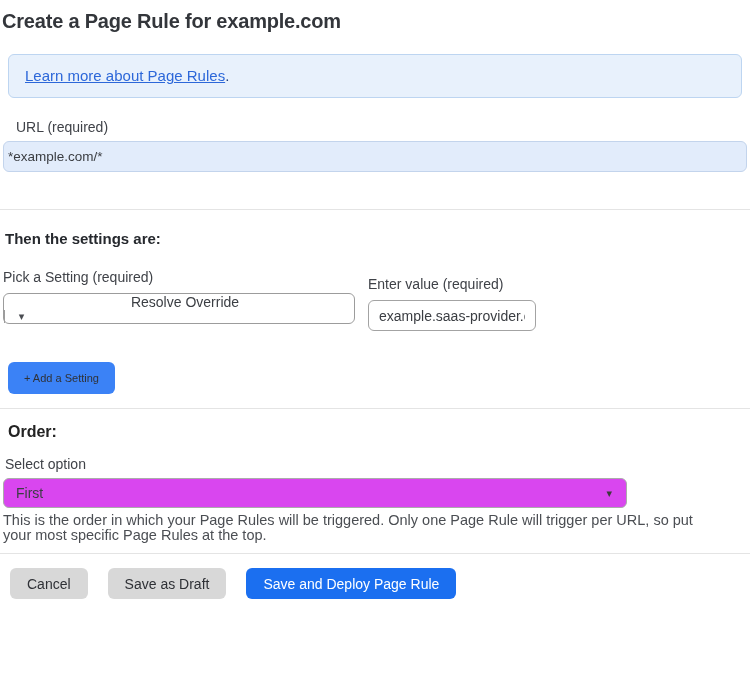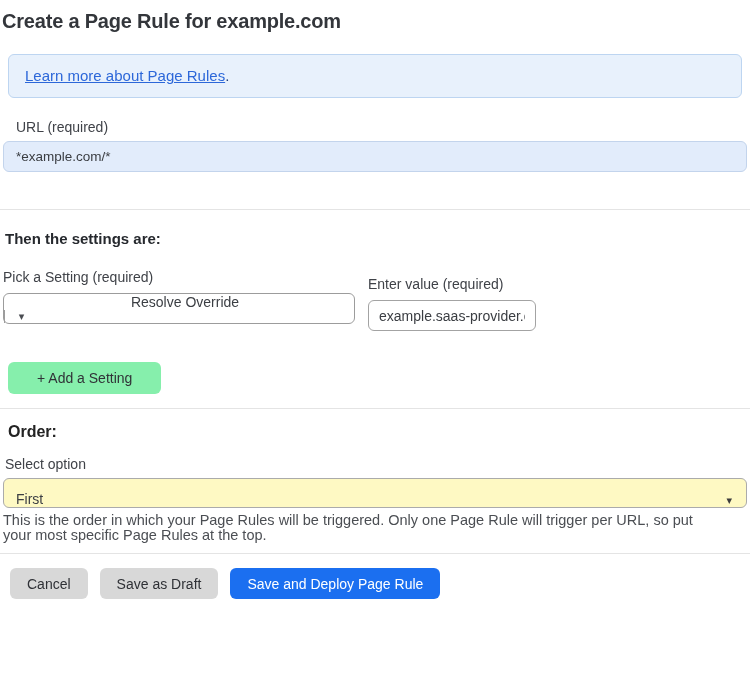"*example.com/*" .url-input { padding: 0 12px -> 0 4px }
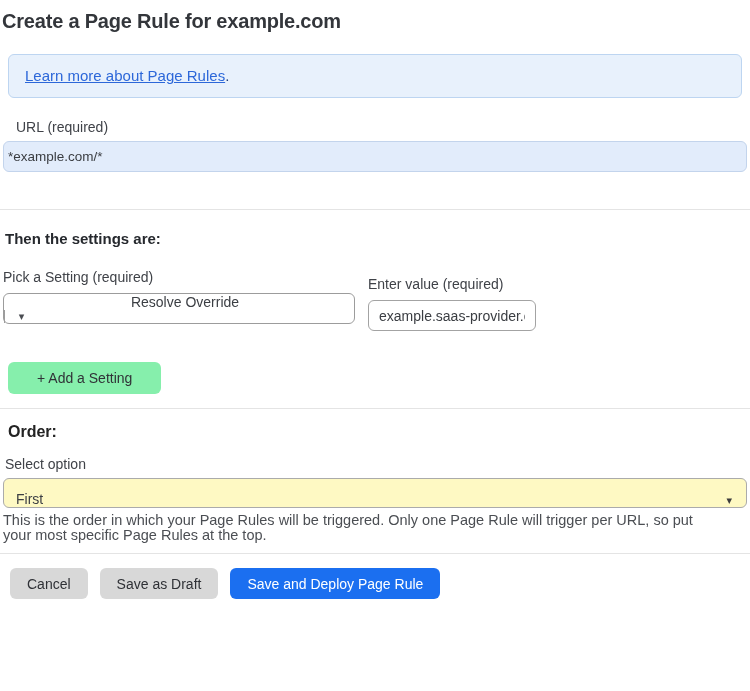"+ Add a Setting" .add-btn { background: #86efac -> #3b82f6; font-size: 14px -> 11px; padding: 0 29px -> 0 16px }
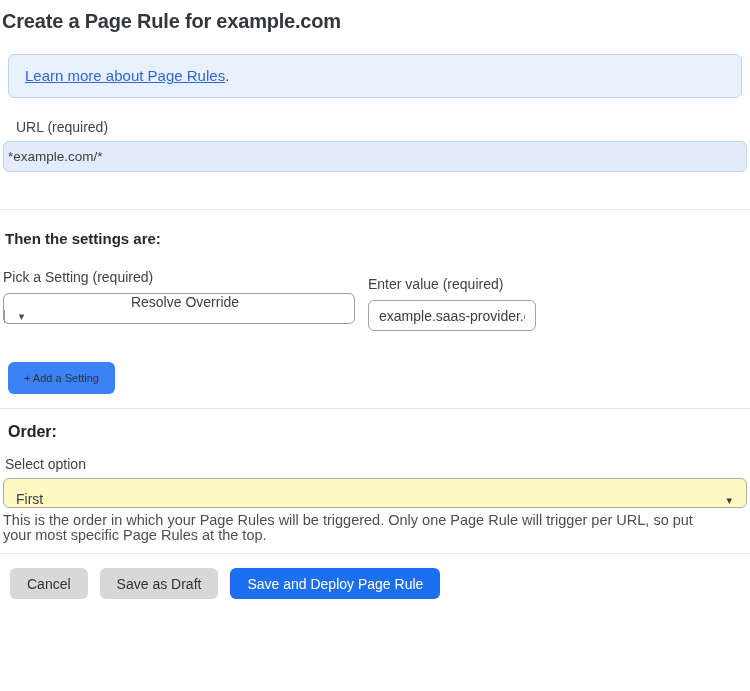"First" .order-select { align-items: flex-end -> center; background: #fef9c3 -> #d946ef; width: 744px -> 624px }
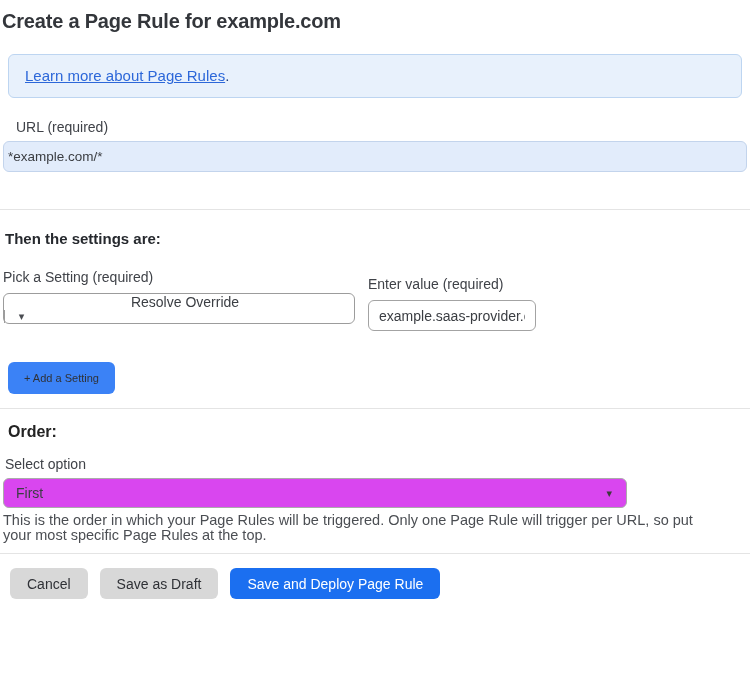"Cancel" .footer { gap: 12px -> 20px }
